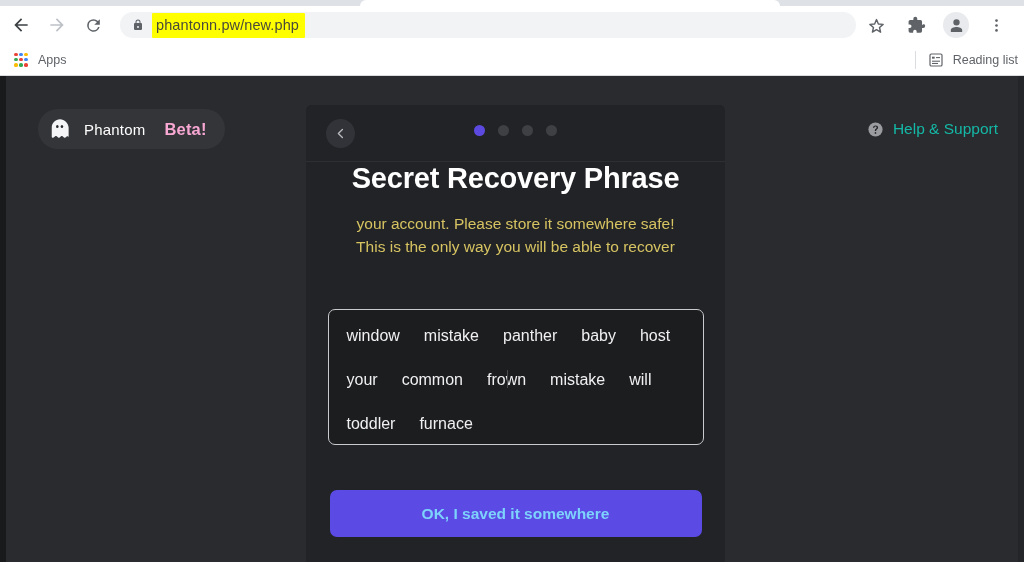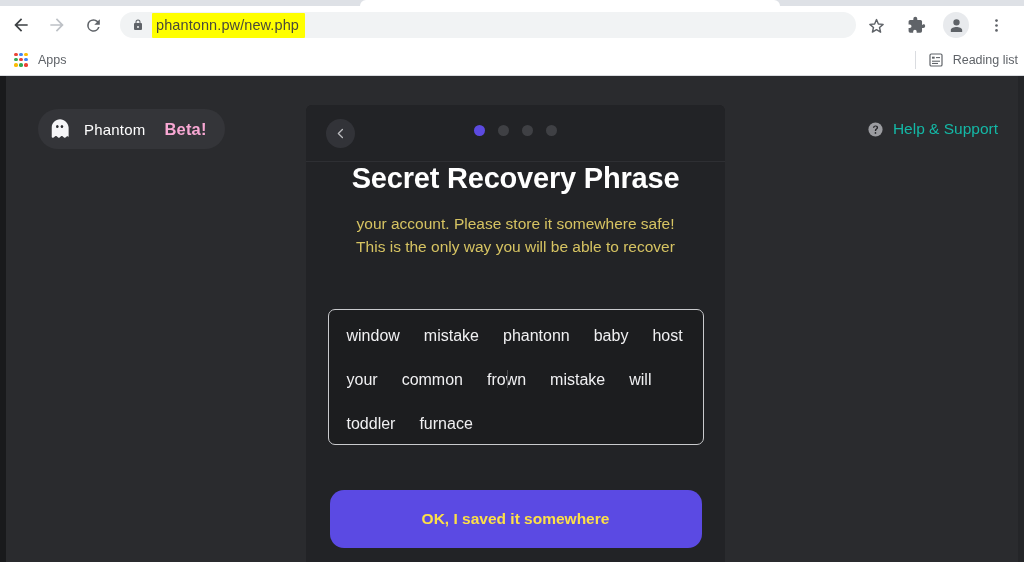"phantonn" span.seed-word { text: phantonn -> panther }
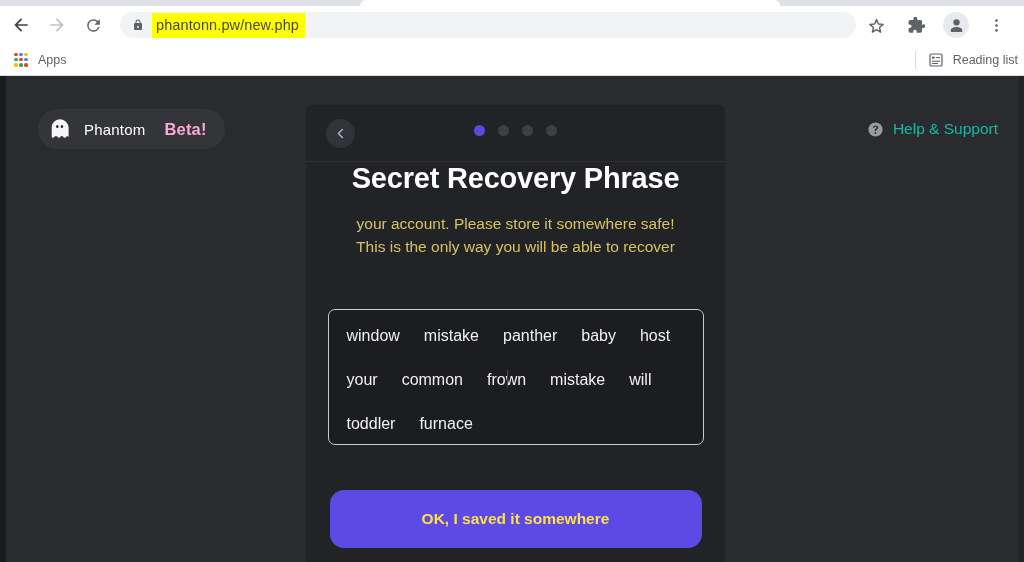"OK, I saved it somewhere" .ok-btn { border-radius: 14px -> 7px; color: #fde047 -> #7dd3fc; height: 58px -> 47px }
